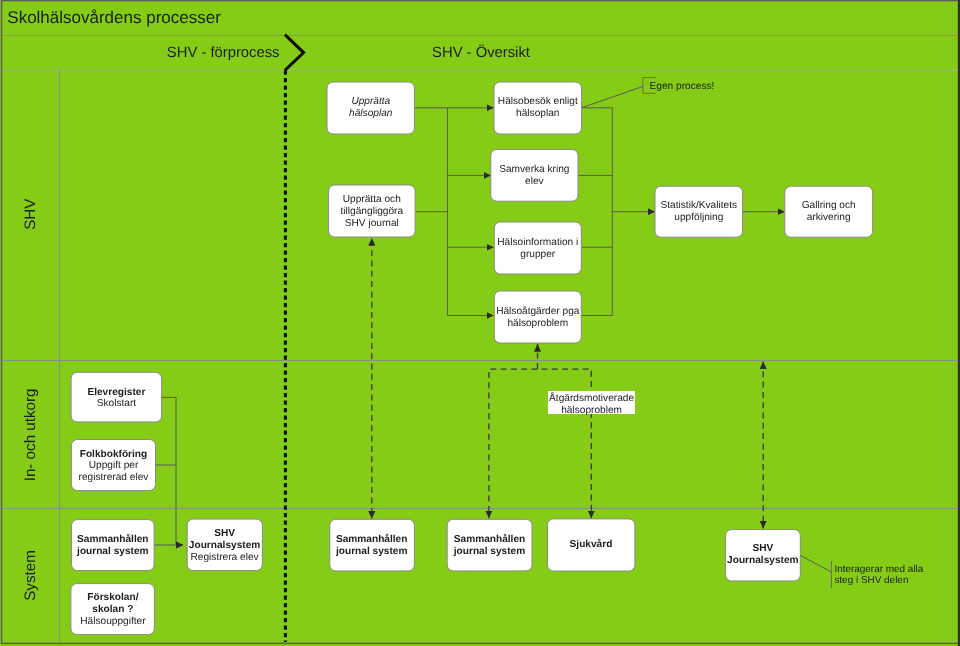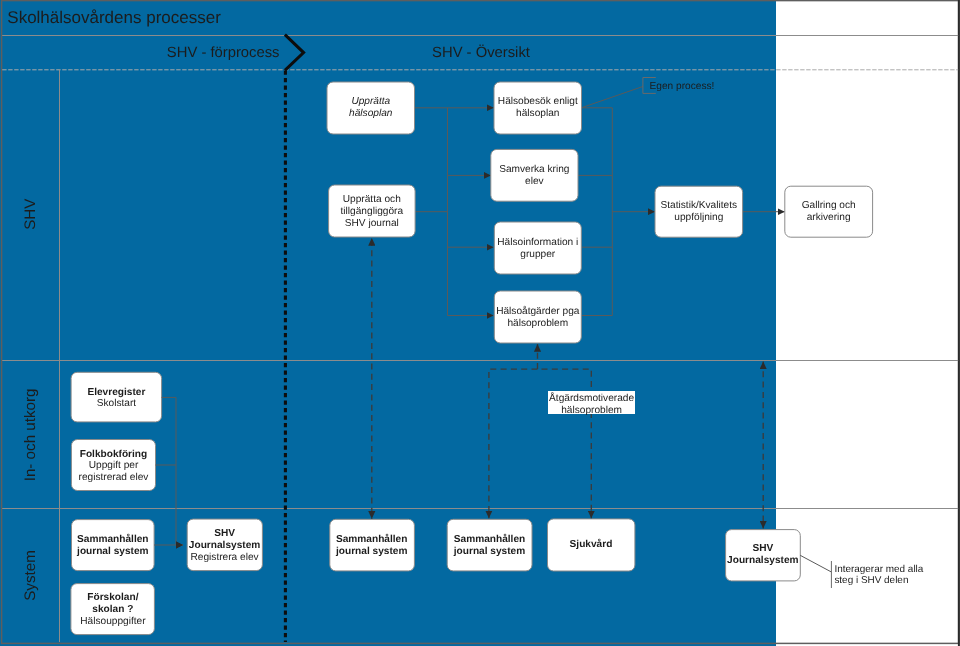"Skolhälsovårdens processer" #stage { background: #0369a1 -> #84cc16; width: 776px -> 960px }
